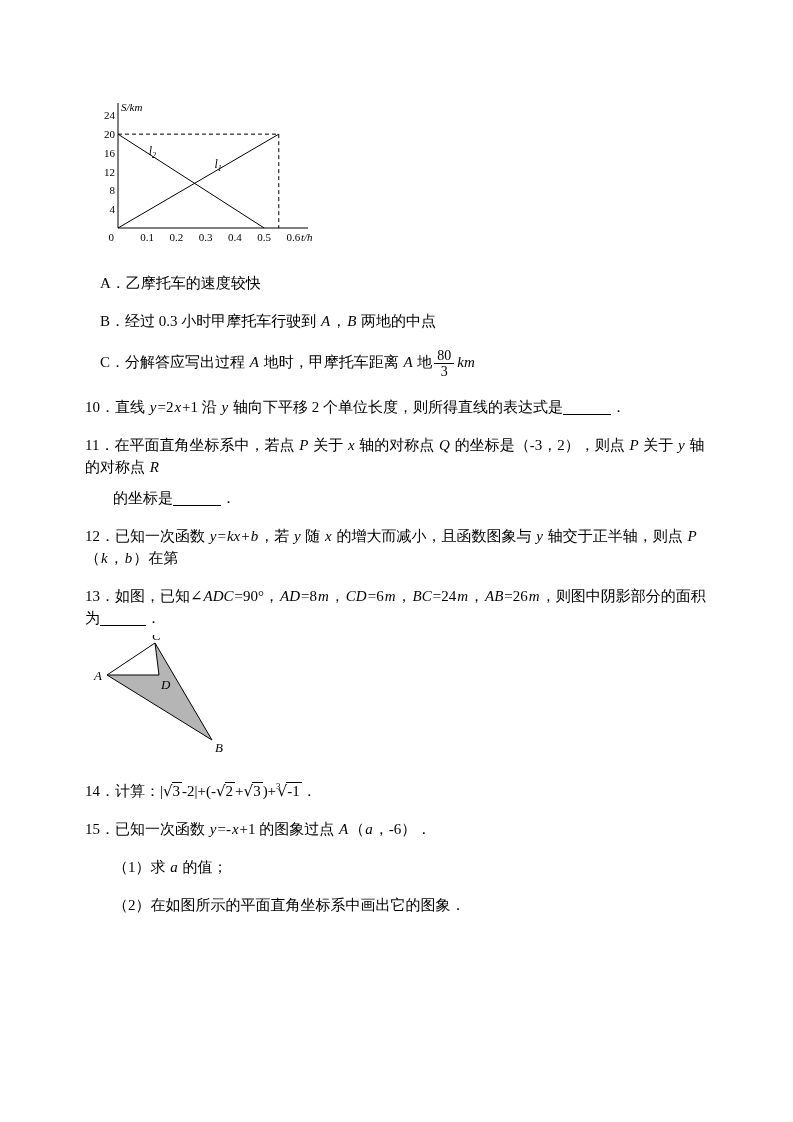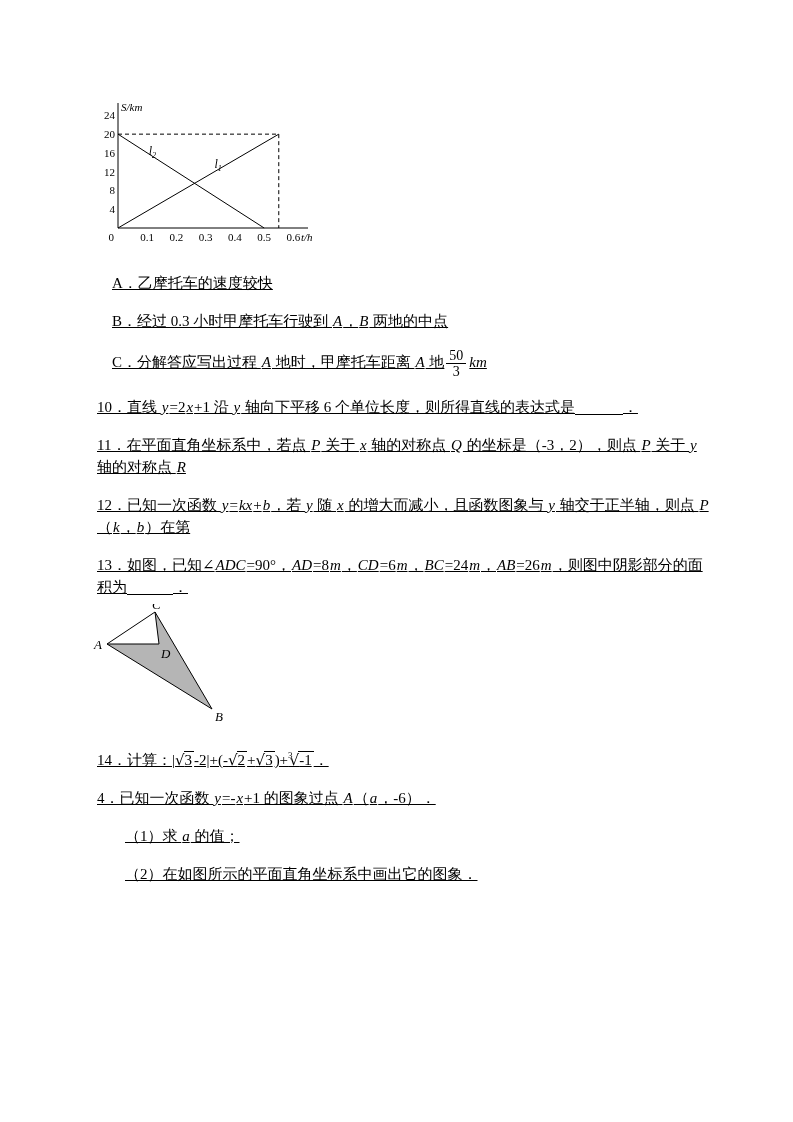"A．乙摩托车的速度较快" .p { margin: 16px 0 0 12px -> 16px 0 0 0; text-decoration: underline -> none }
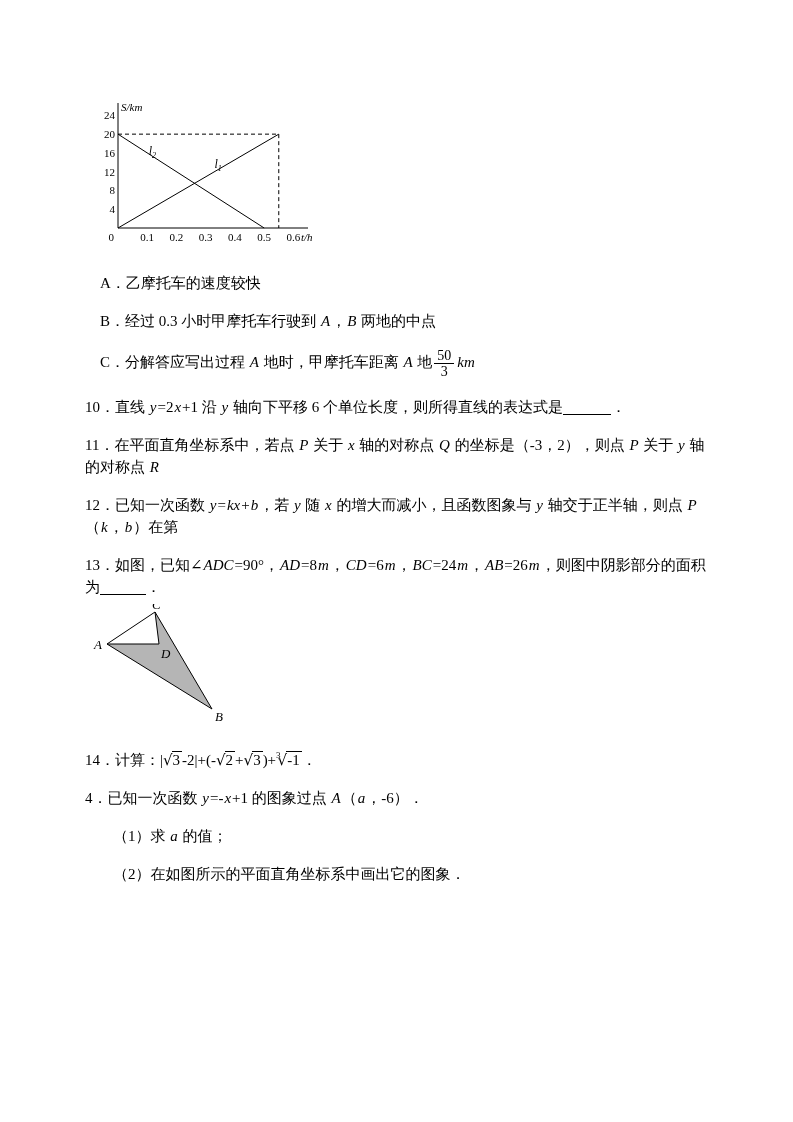"50" span.num { text: 50 -> 80 }
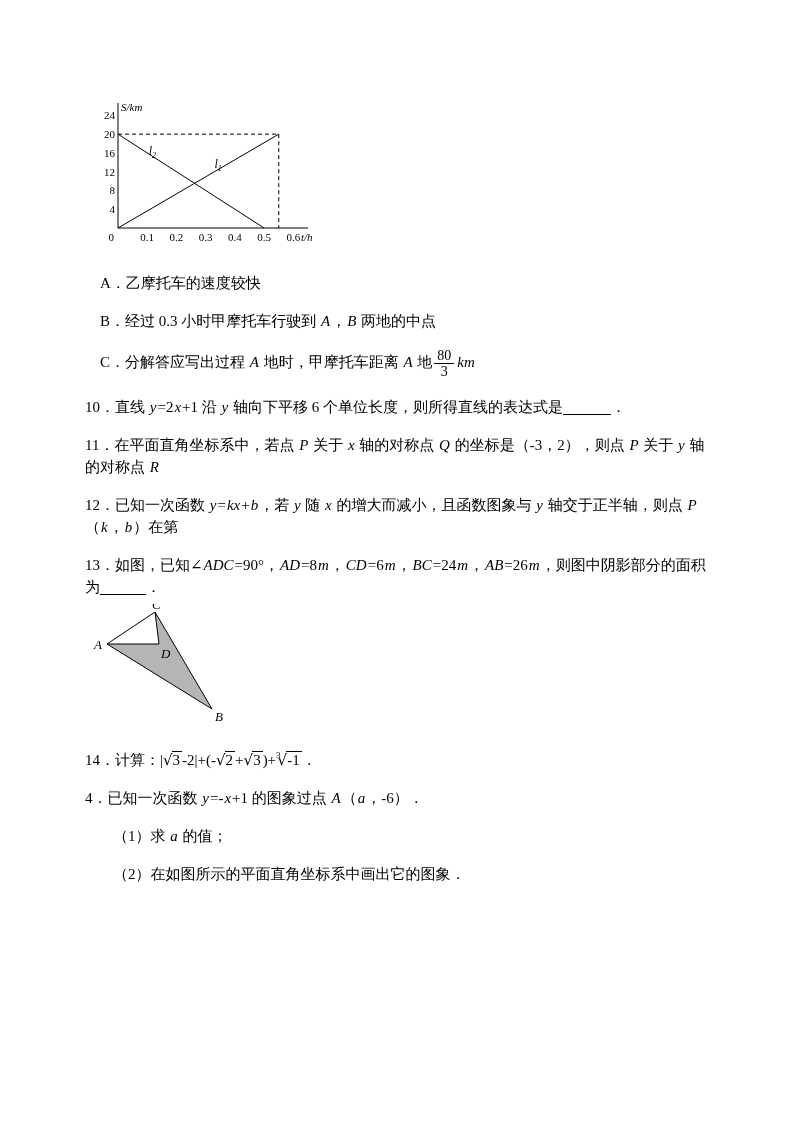"轴向下平移 6 个单位长度，则所得直线的表达式是" span { text: 6 -> 2 }
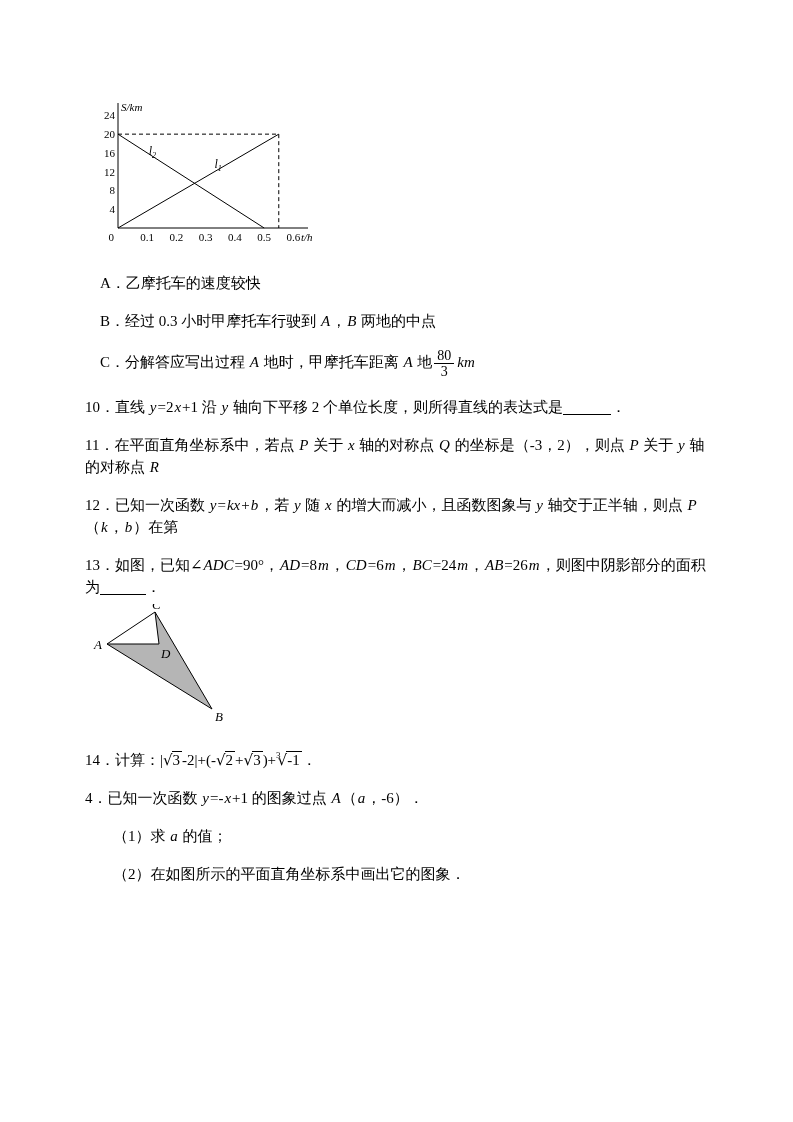"的坐标是 ．" div.p { html: none -> <div><span>的坐标是</span><span></span><span>．</span></div> }
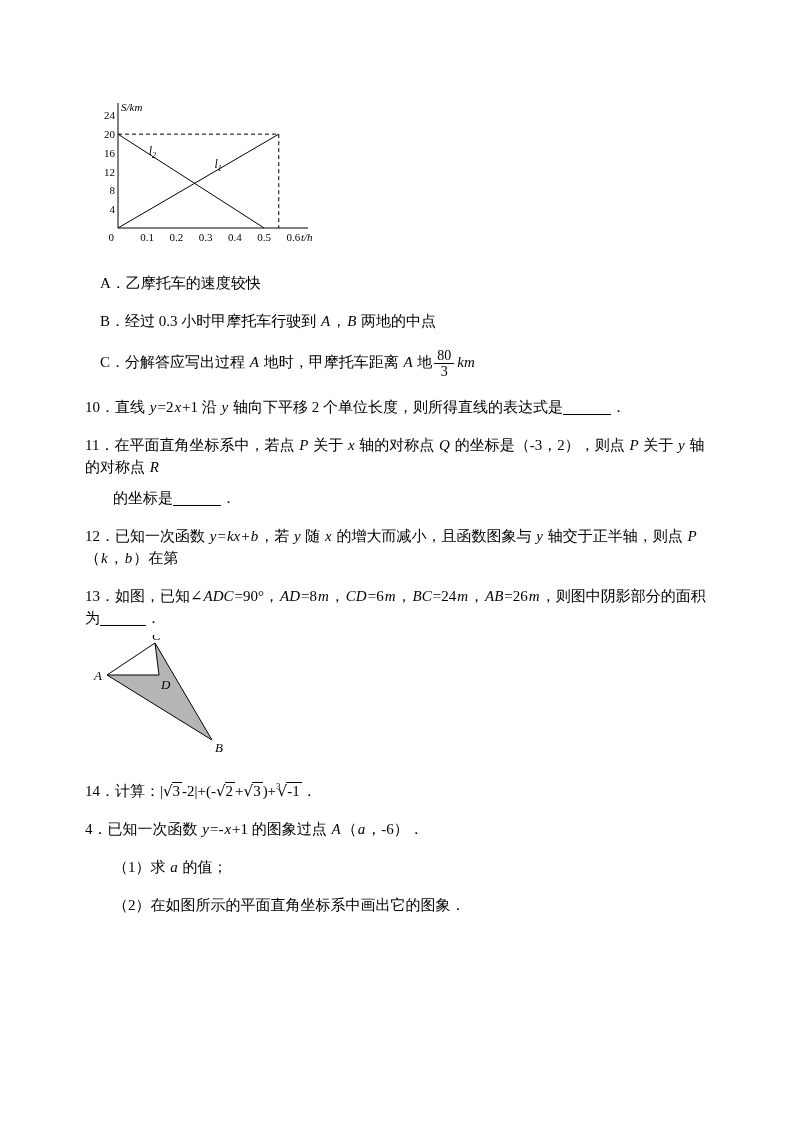"4．已知一次函数" span { text: 4 -> 15 }
